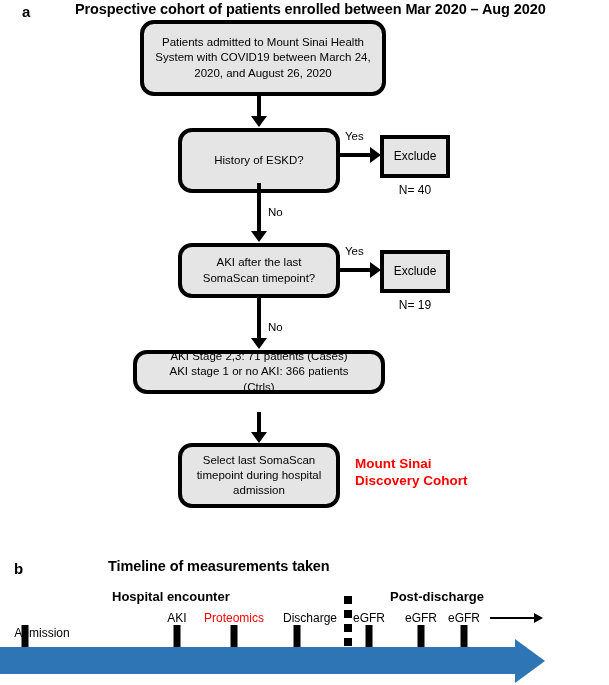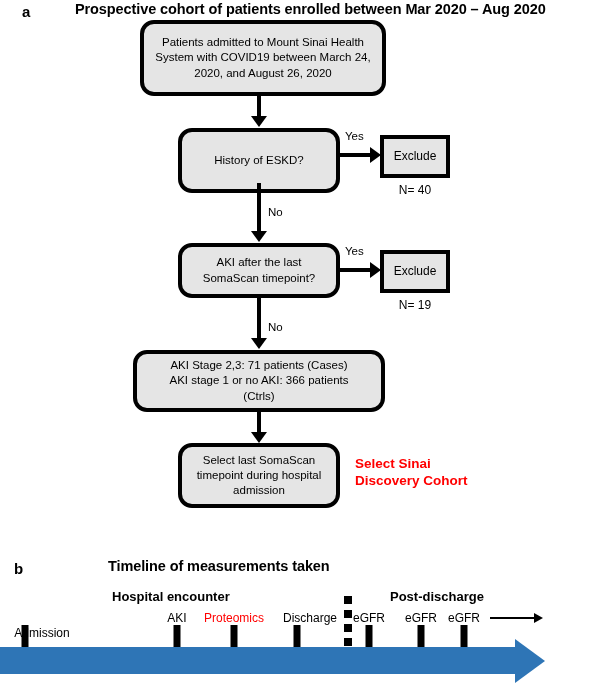"AKI Stage 2,3: 71 patients" div.abs { height: 62px -> 44px }
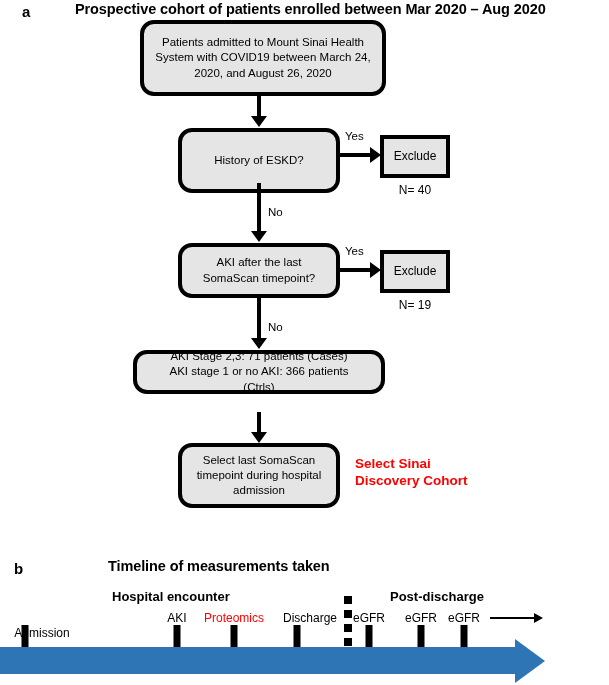"Select Sinai" div { text: Select -> Mount }
